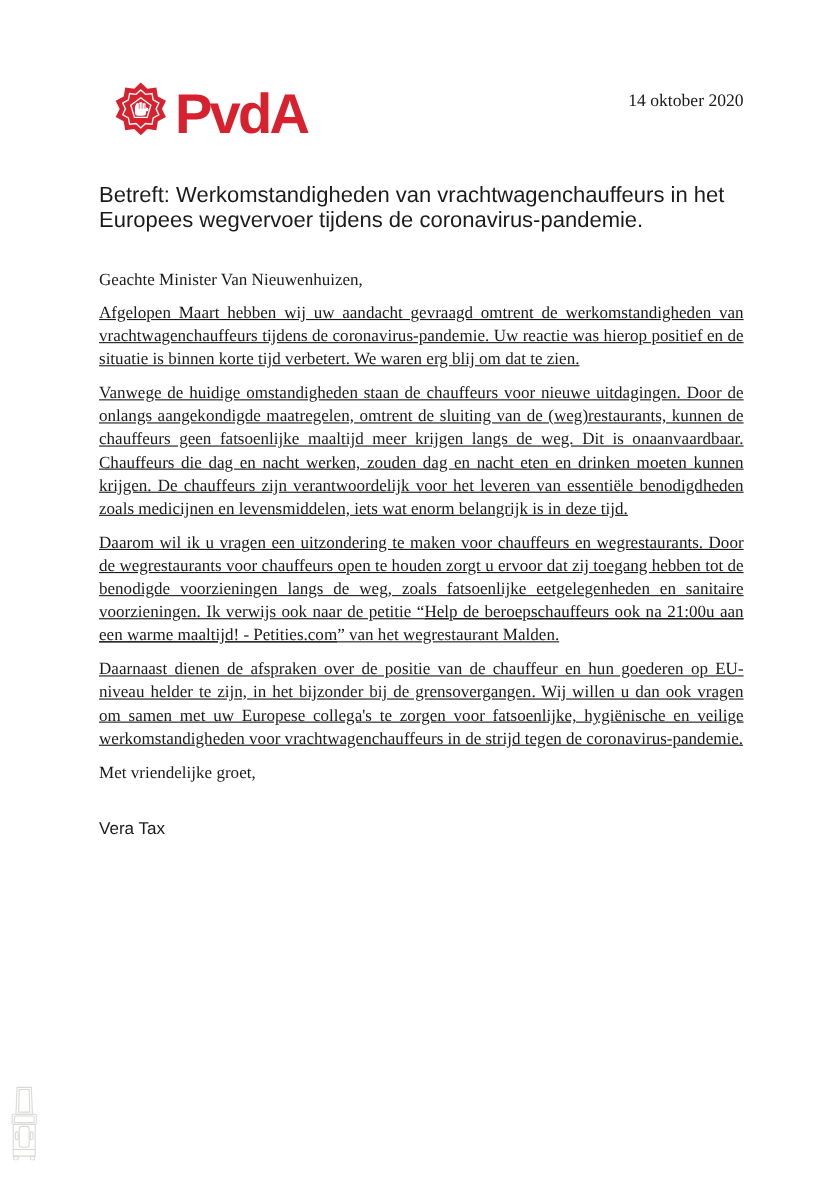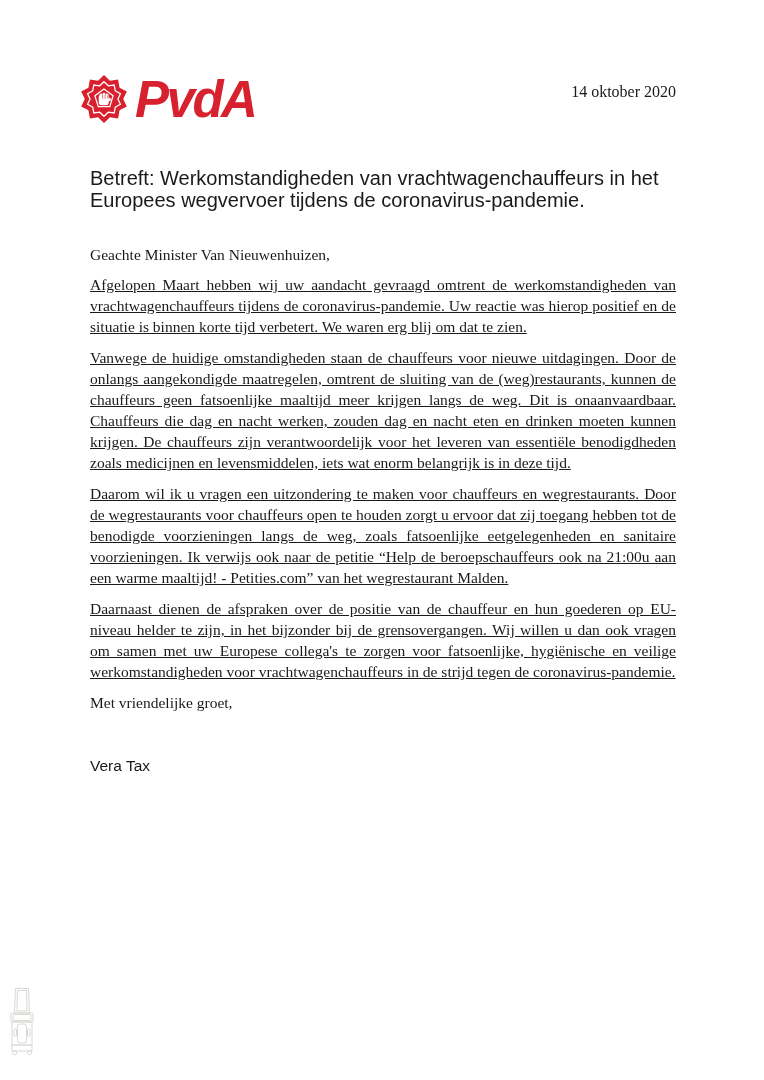"PvdA" .letterhead-logo { align-items: center -> flex-end; font-style: italic -> none; left: 80px -> 104px }
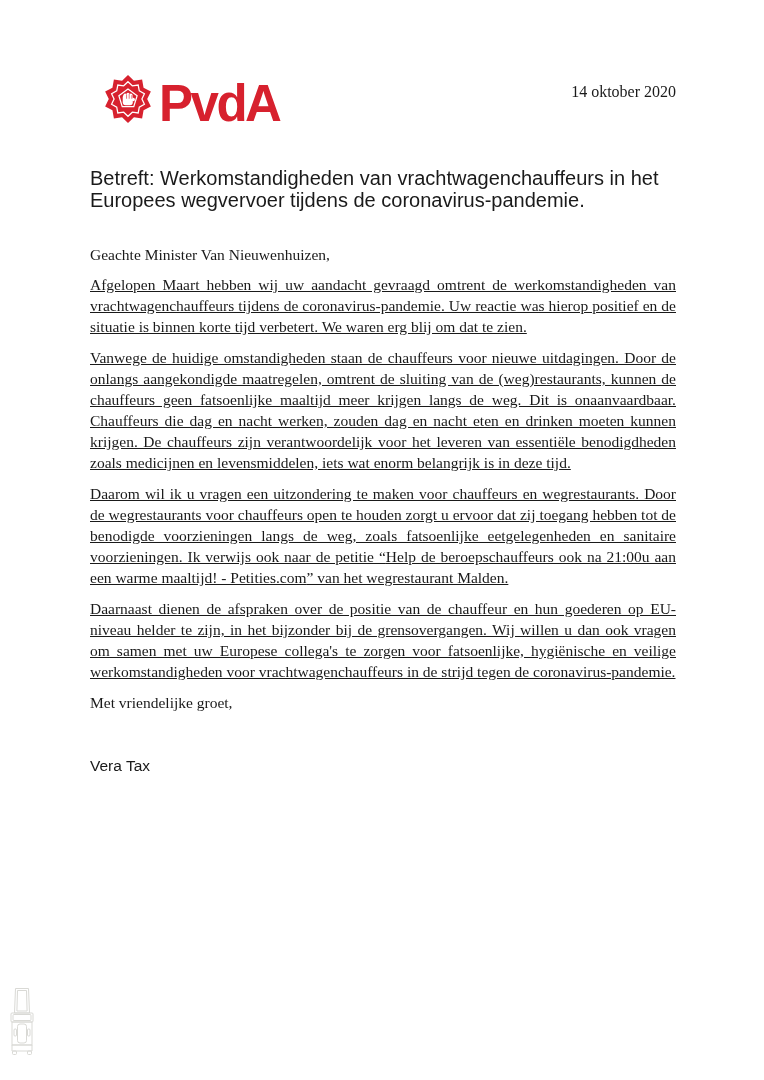"Vera Tax" .signature { margin-top: 44px -> 32px }
